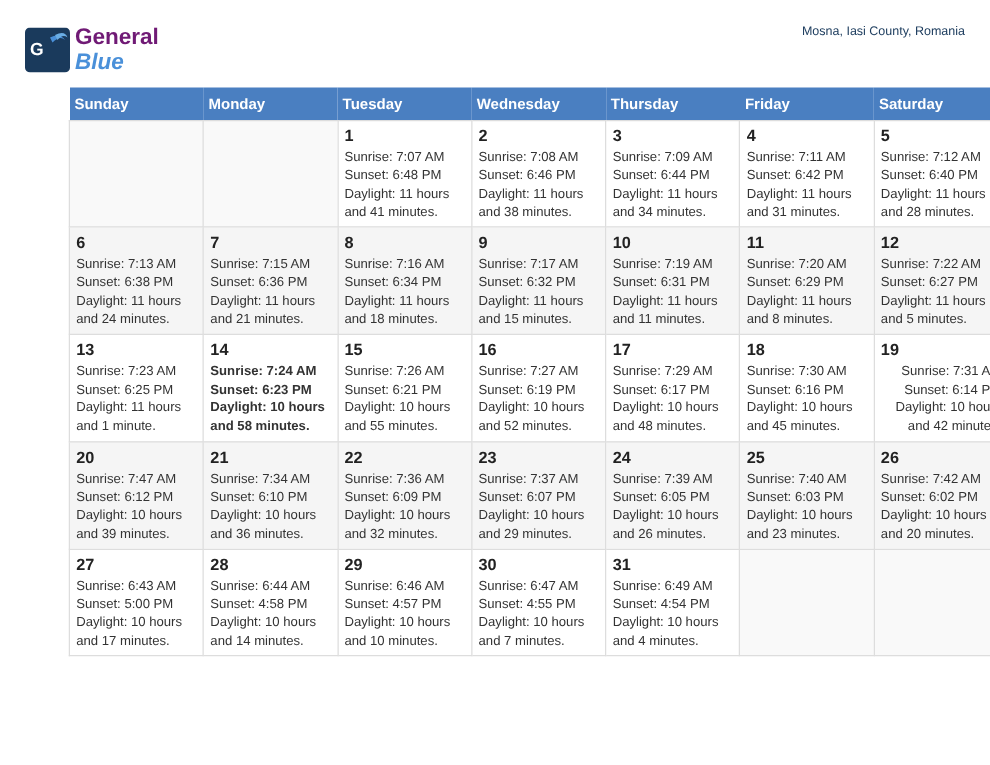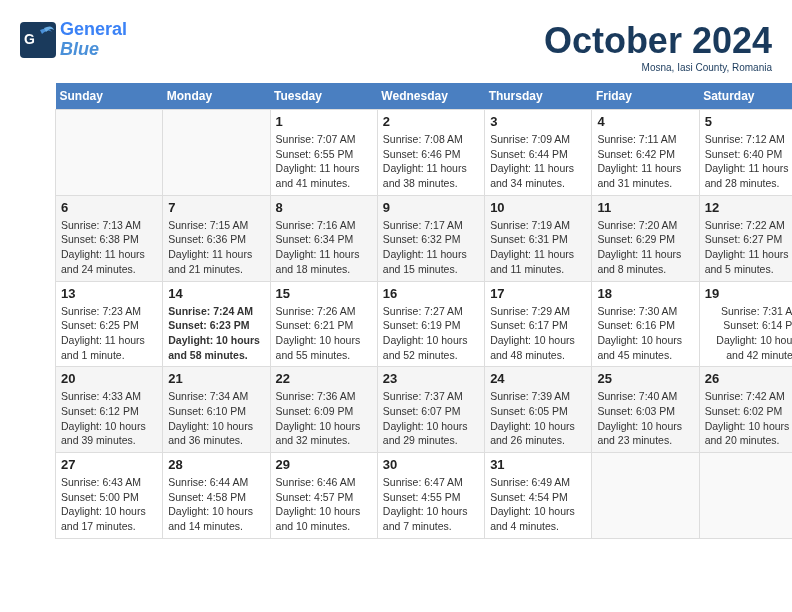"General" div { color: #3b82f6 -> #701a75 }
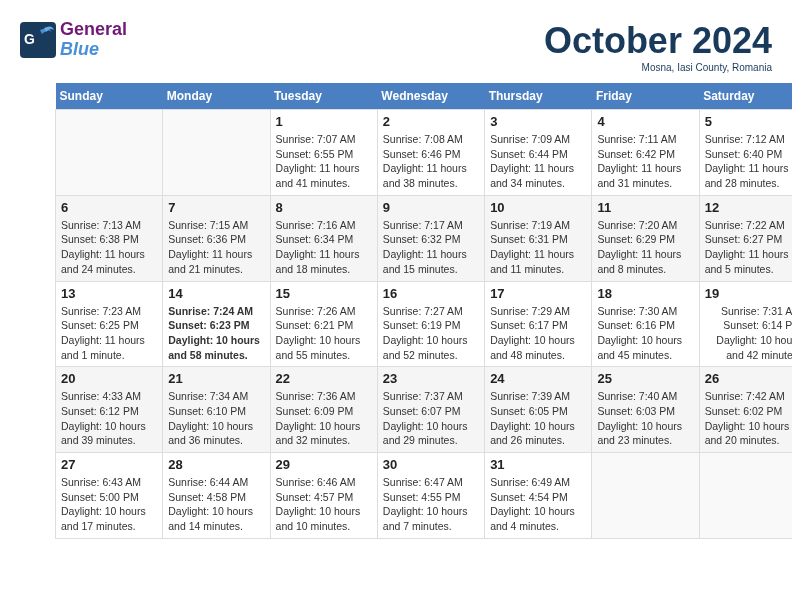"October 2024" div.month-title { html: <div>October 2024</div> -> none }
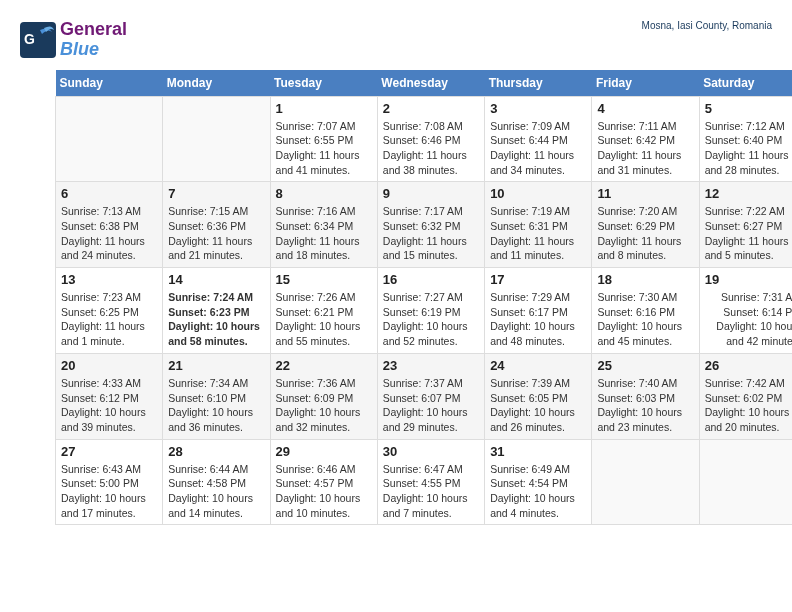"Sunrise: 7:07 AM" div.day-info { text: 6:55 -> 6:48 }
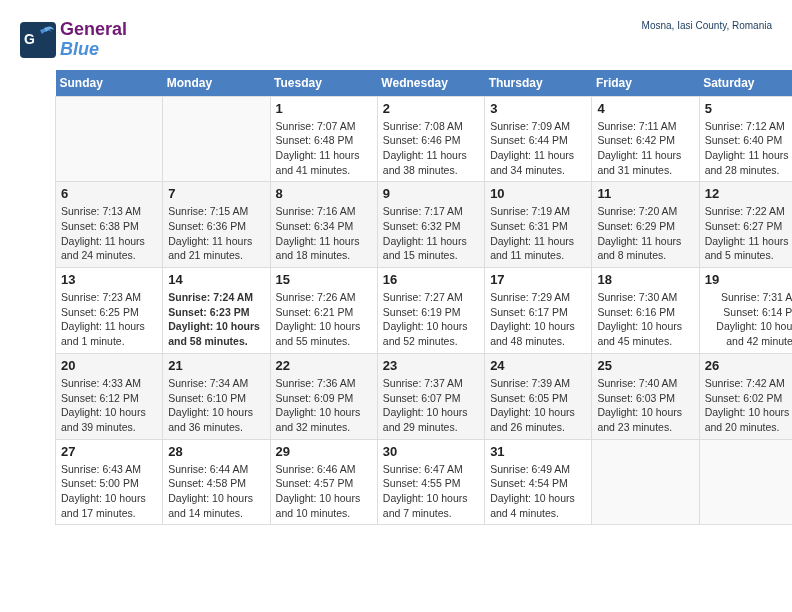"Sunrise: 4:33 AM" div.day-info { text: 4:33 -> 7:47 }
